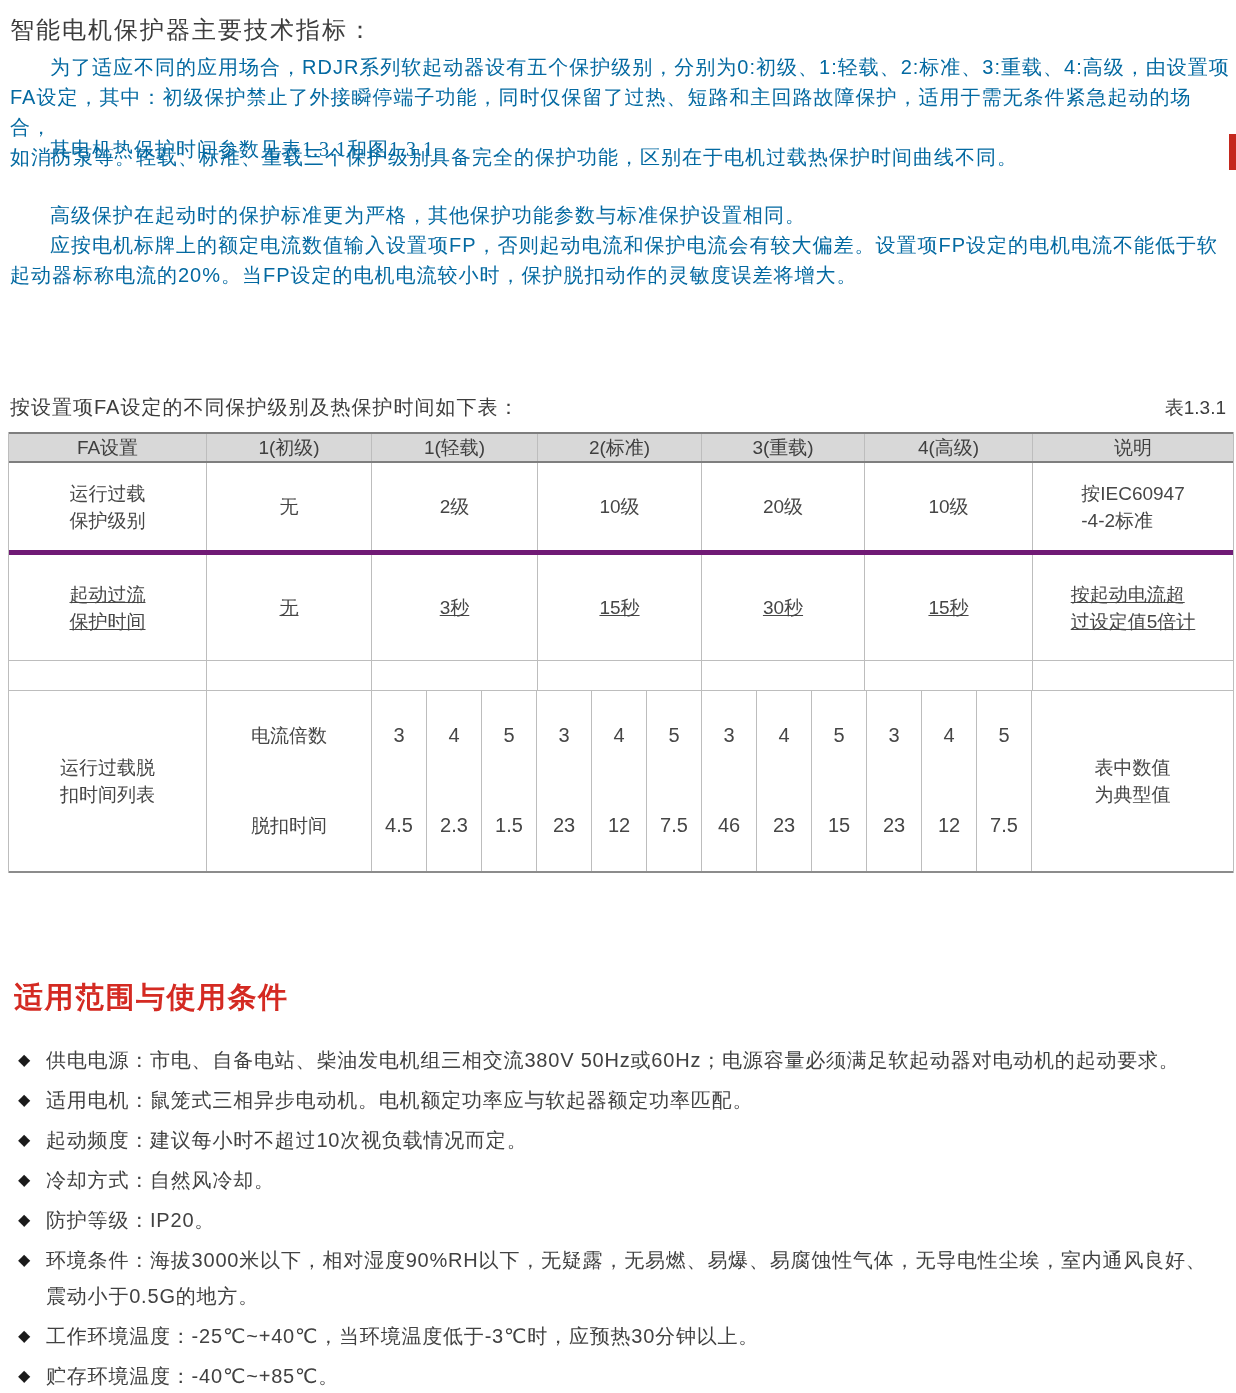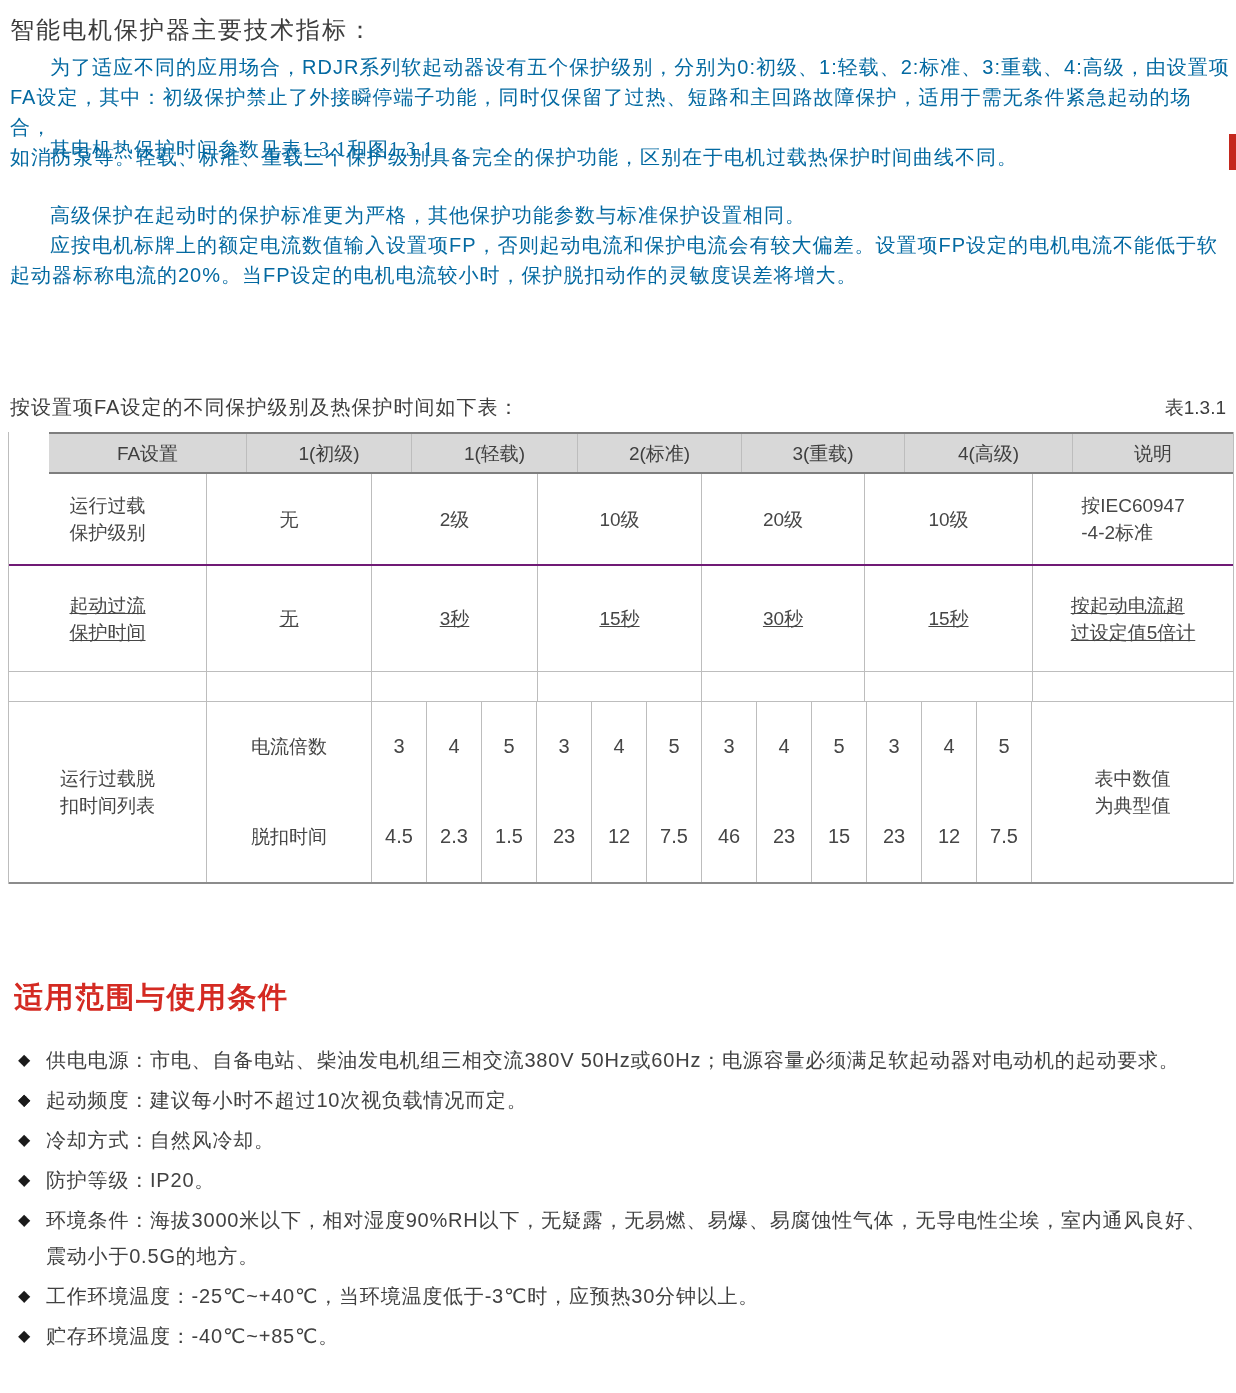"FA设置" .thead { height: 42px -> 31px; margin-left: 40px -> none }
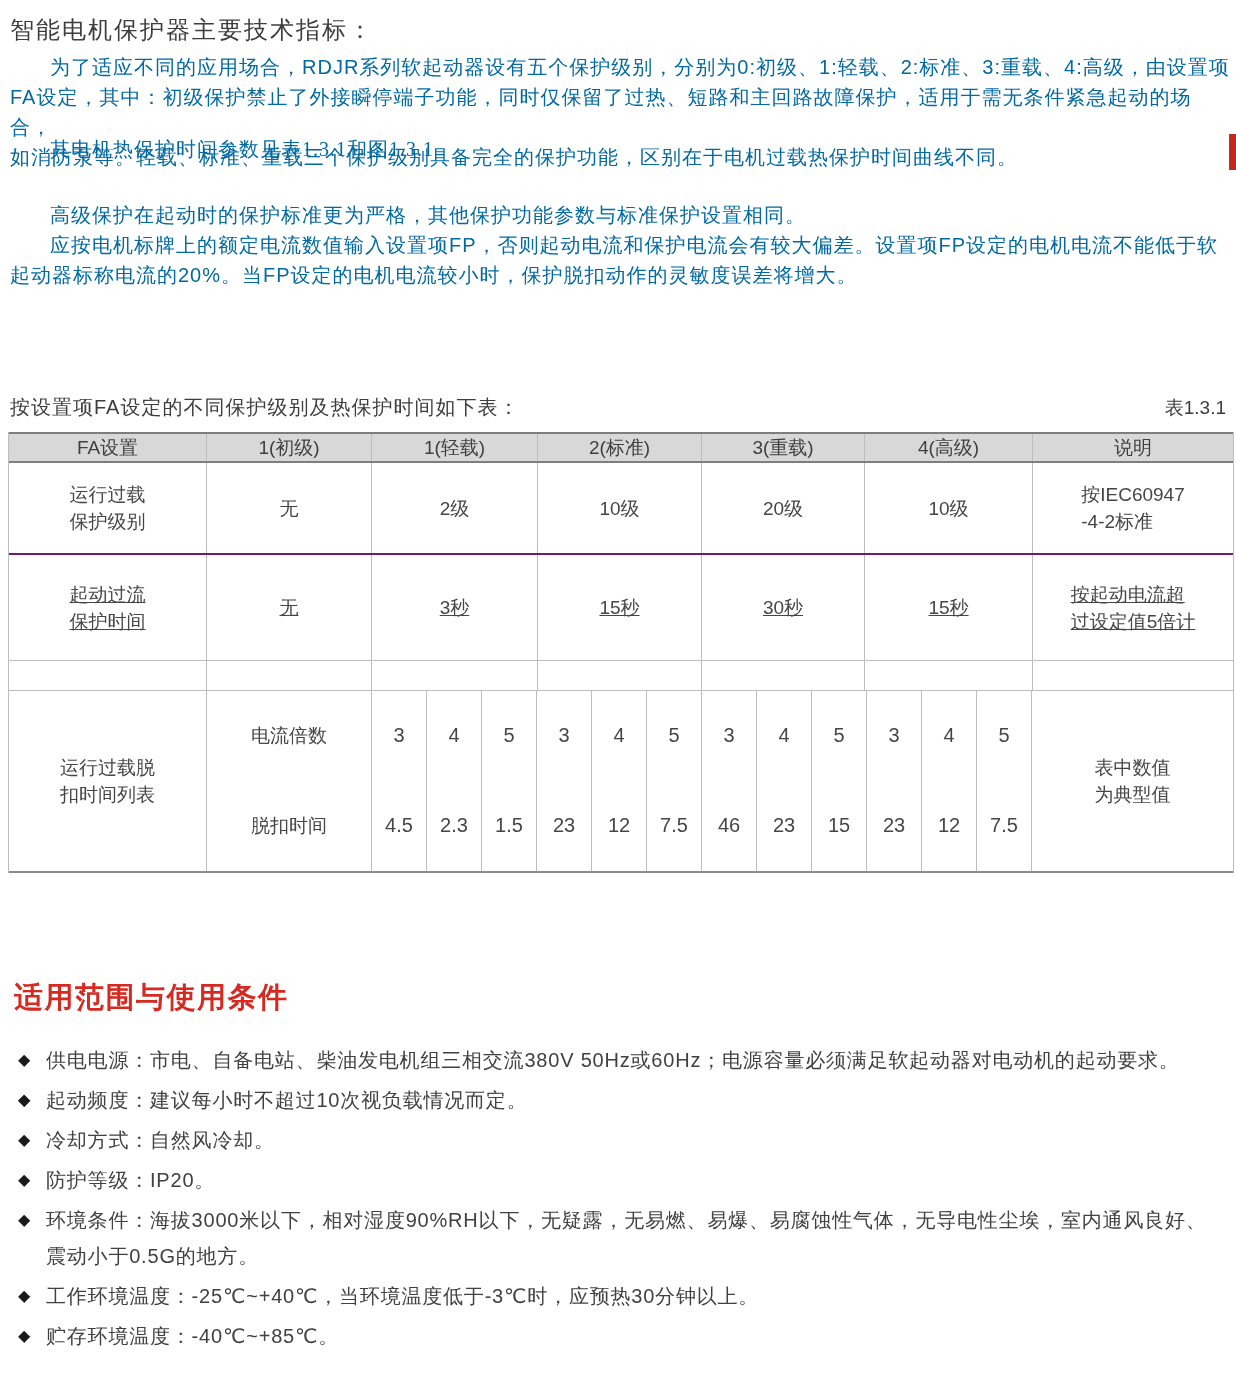"运行过载" .r1 { border-bottom: 2px solid #701a75 -> 5px solid #701a75 }
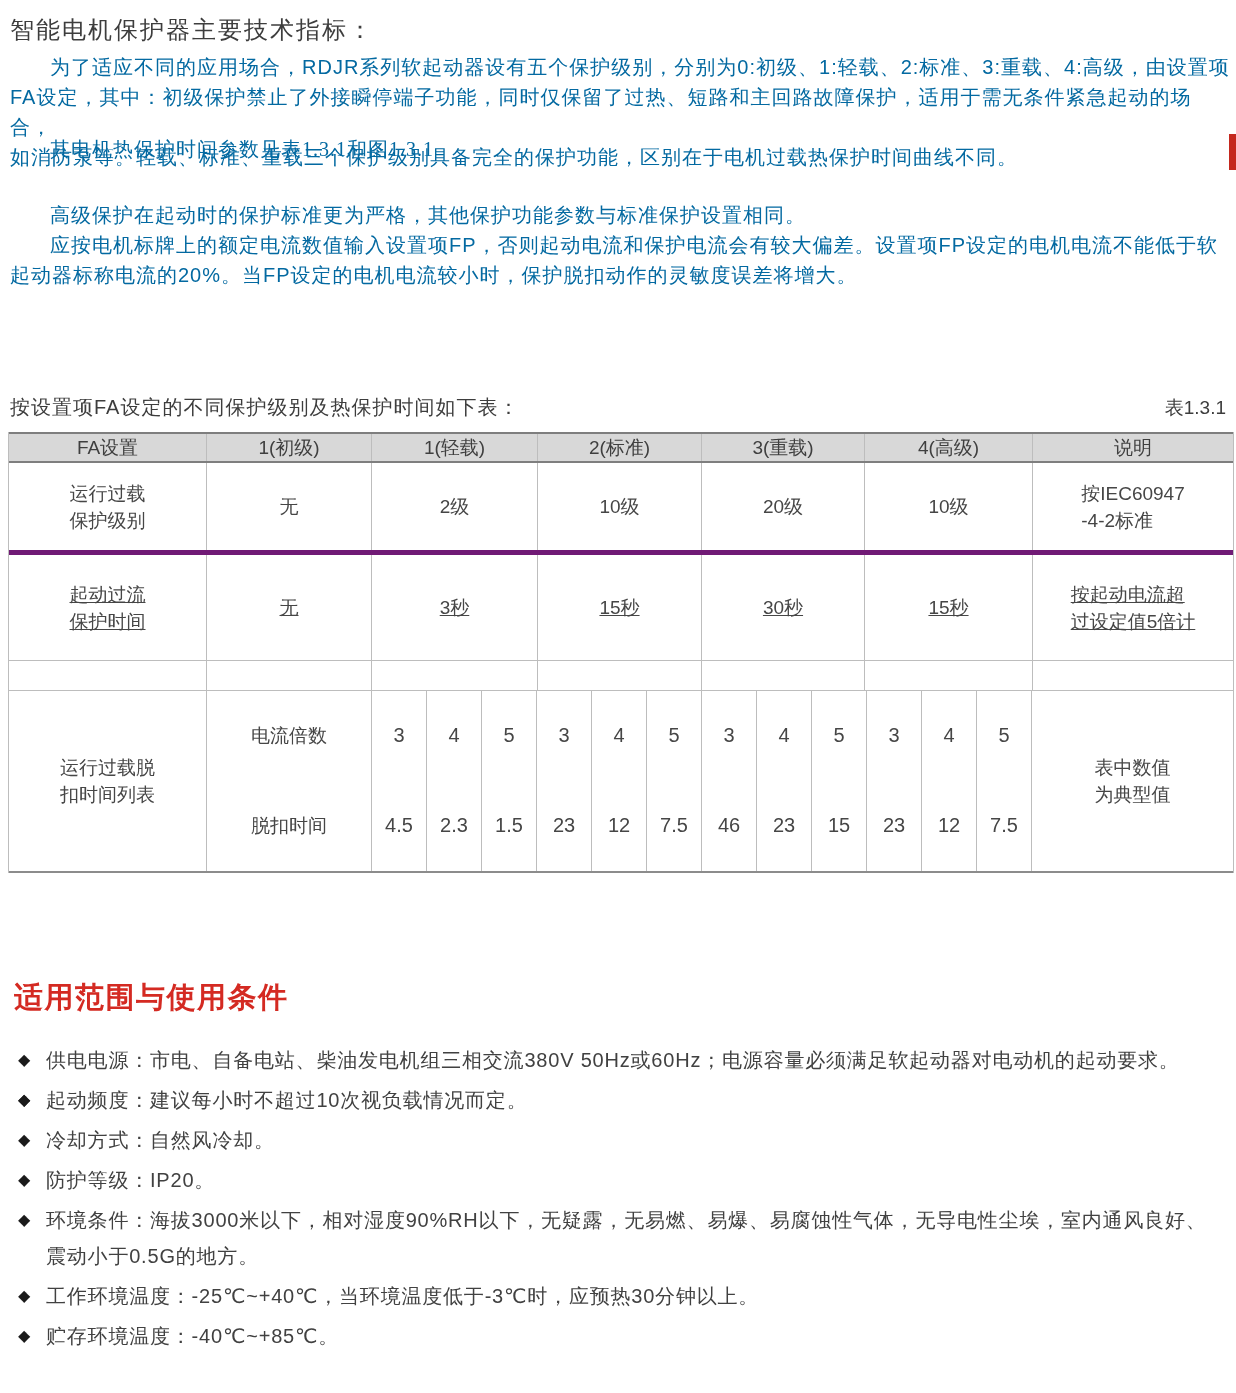"适用电机：鼠笼式三相异步电动机。电机额定功率应与软起器额定功率匹配。" span { html: none -> <span>适用电机：鼠笼式三相异步电动机。电机额定功率应与软起器额定功率匹配。</span> }
